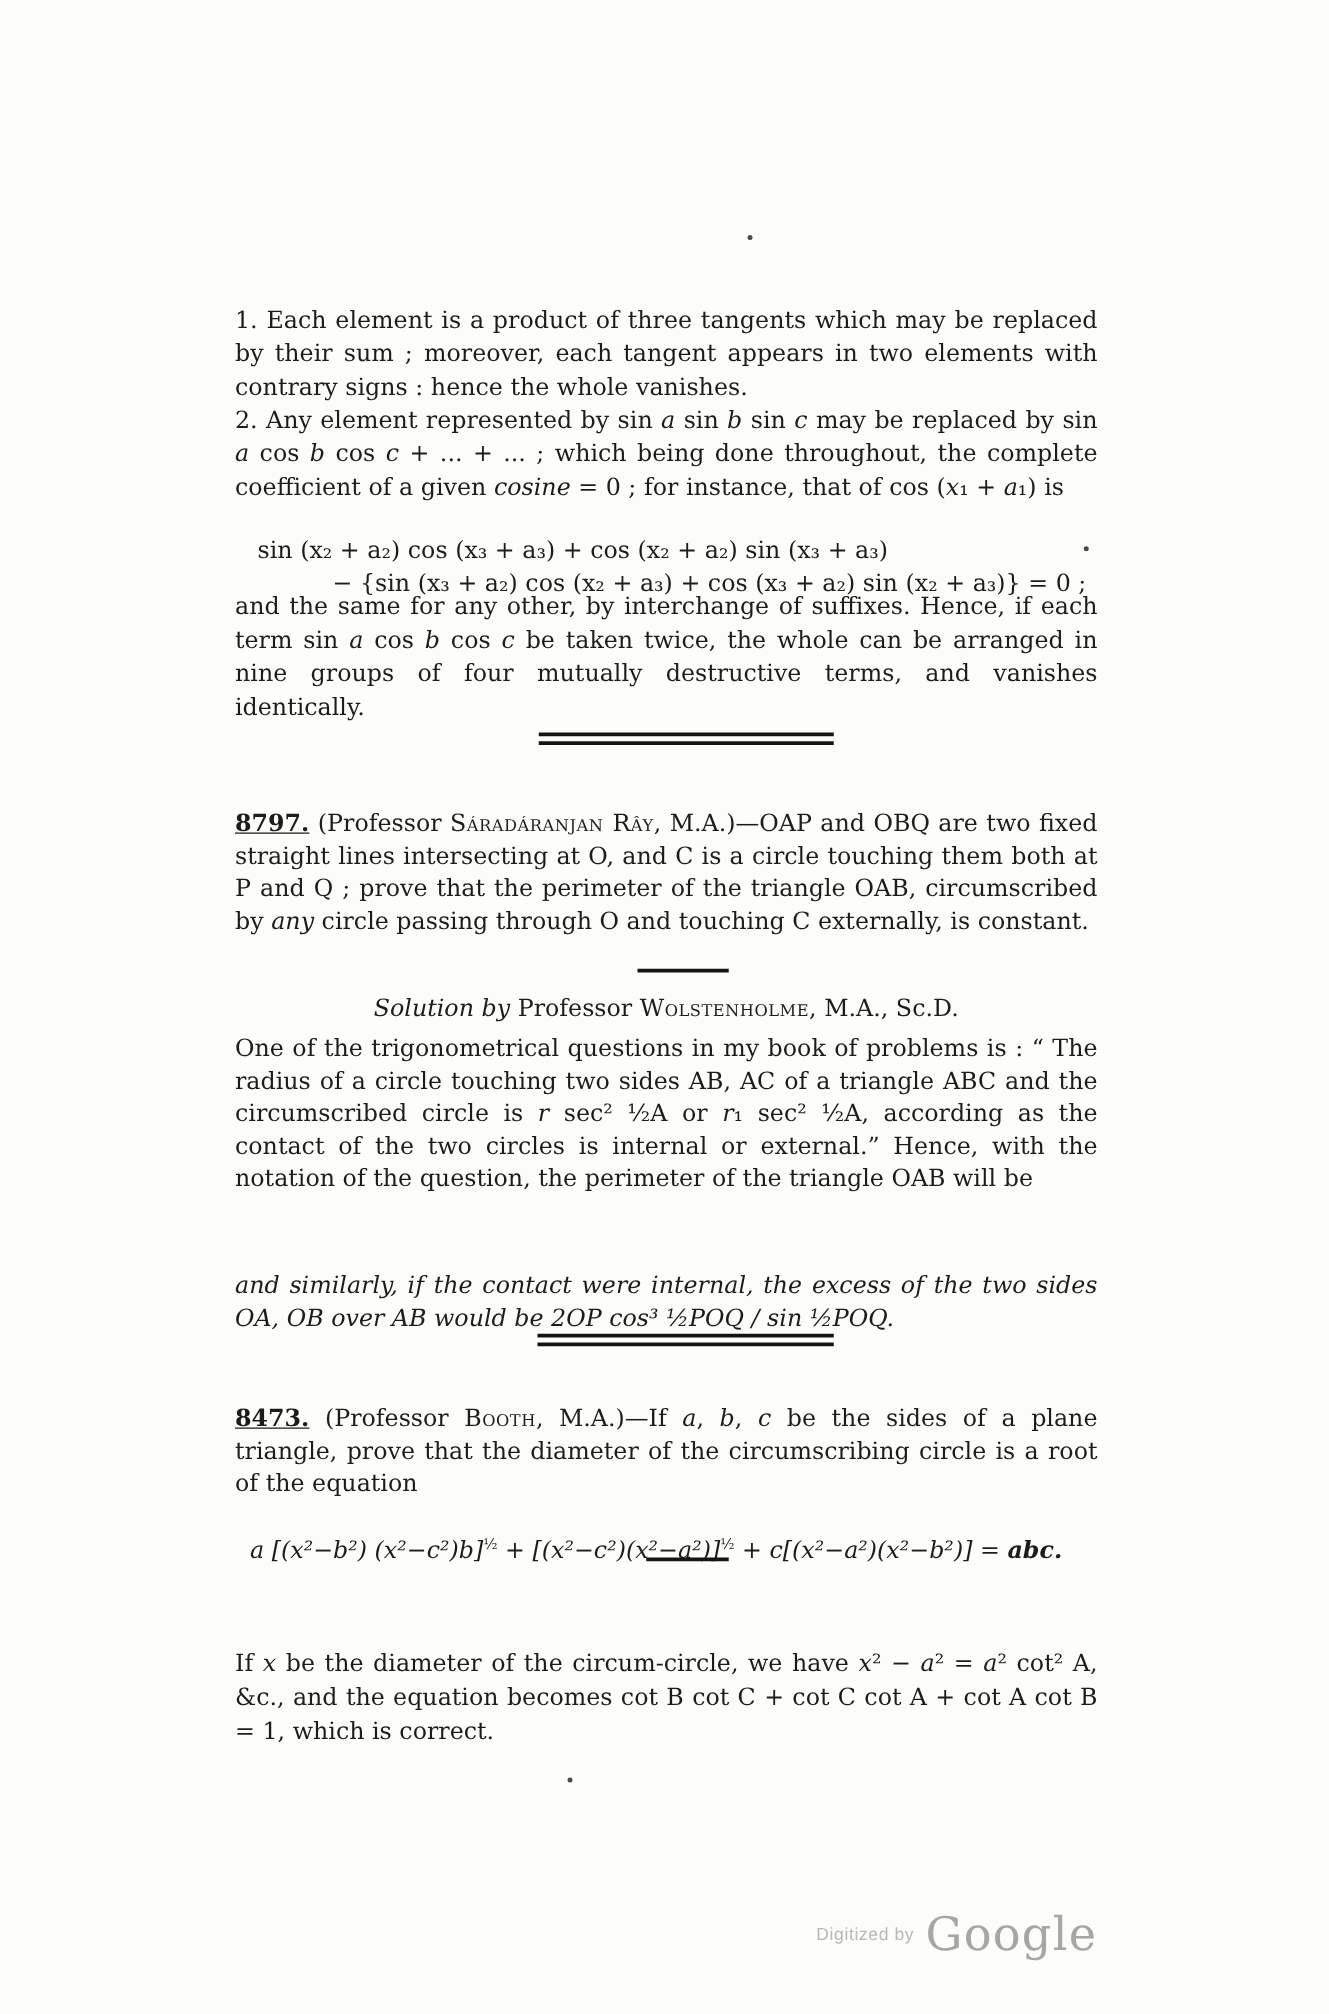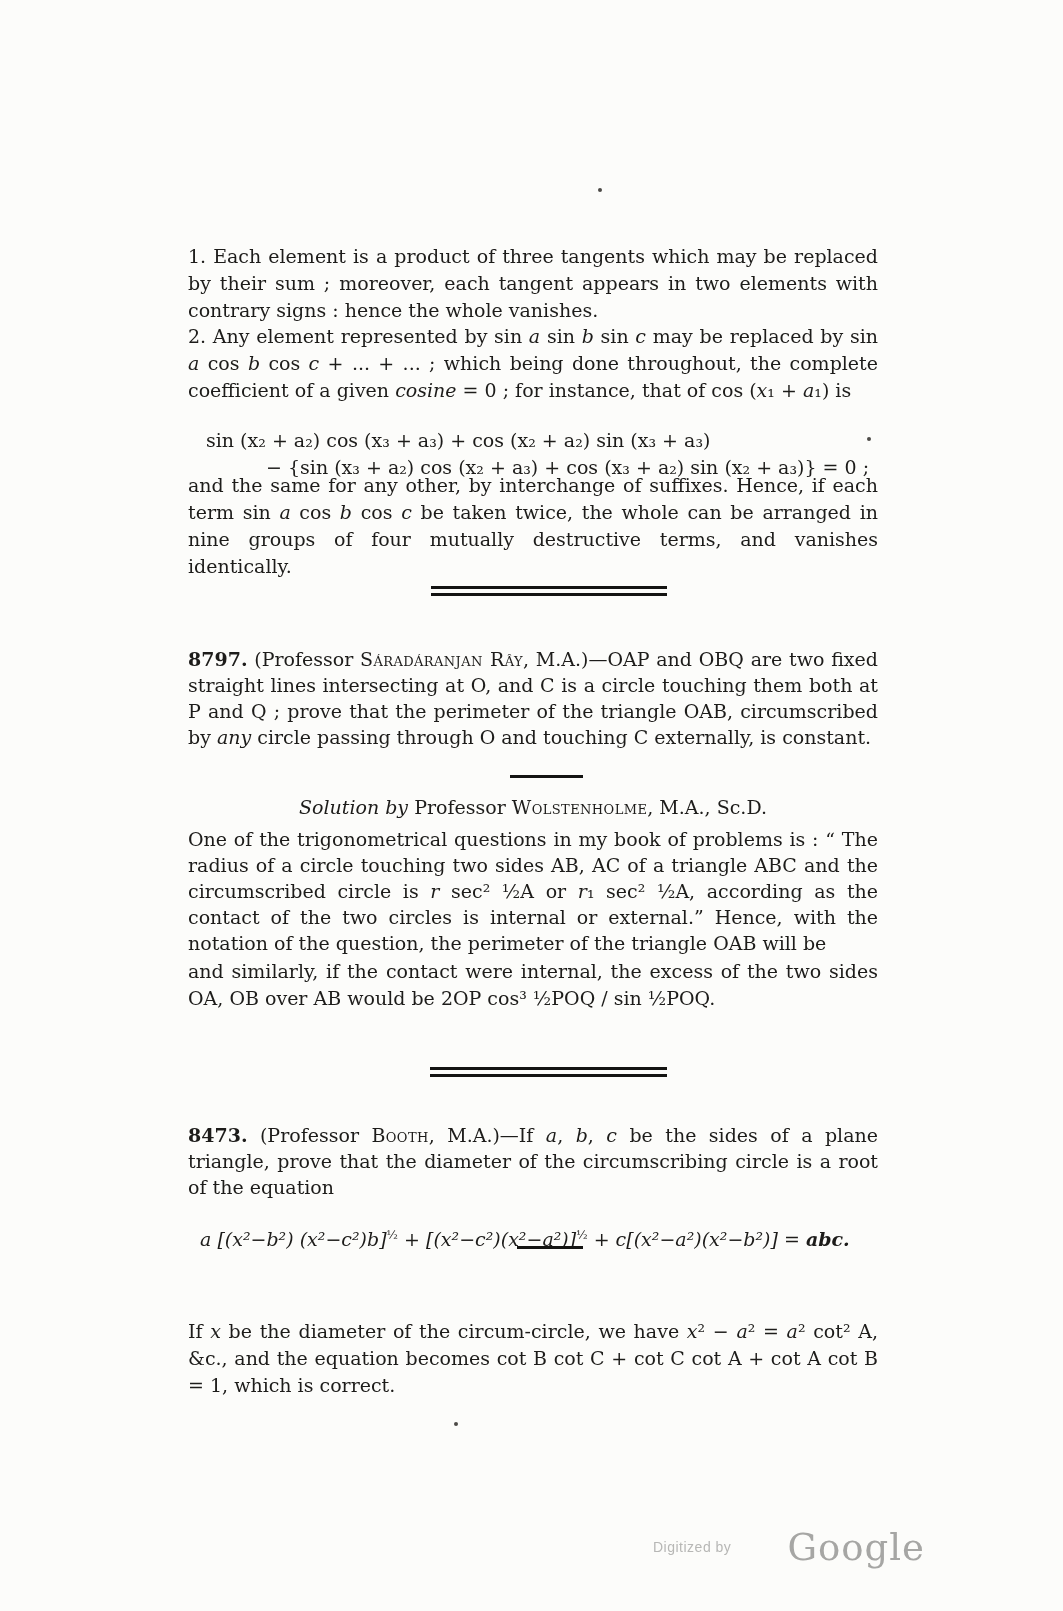"8797." .sg-b { text-decoration: none -> underline }
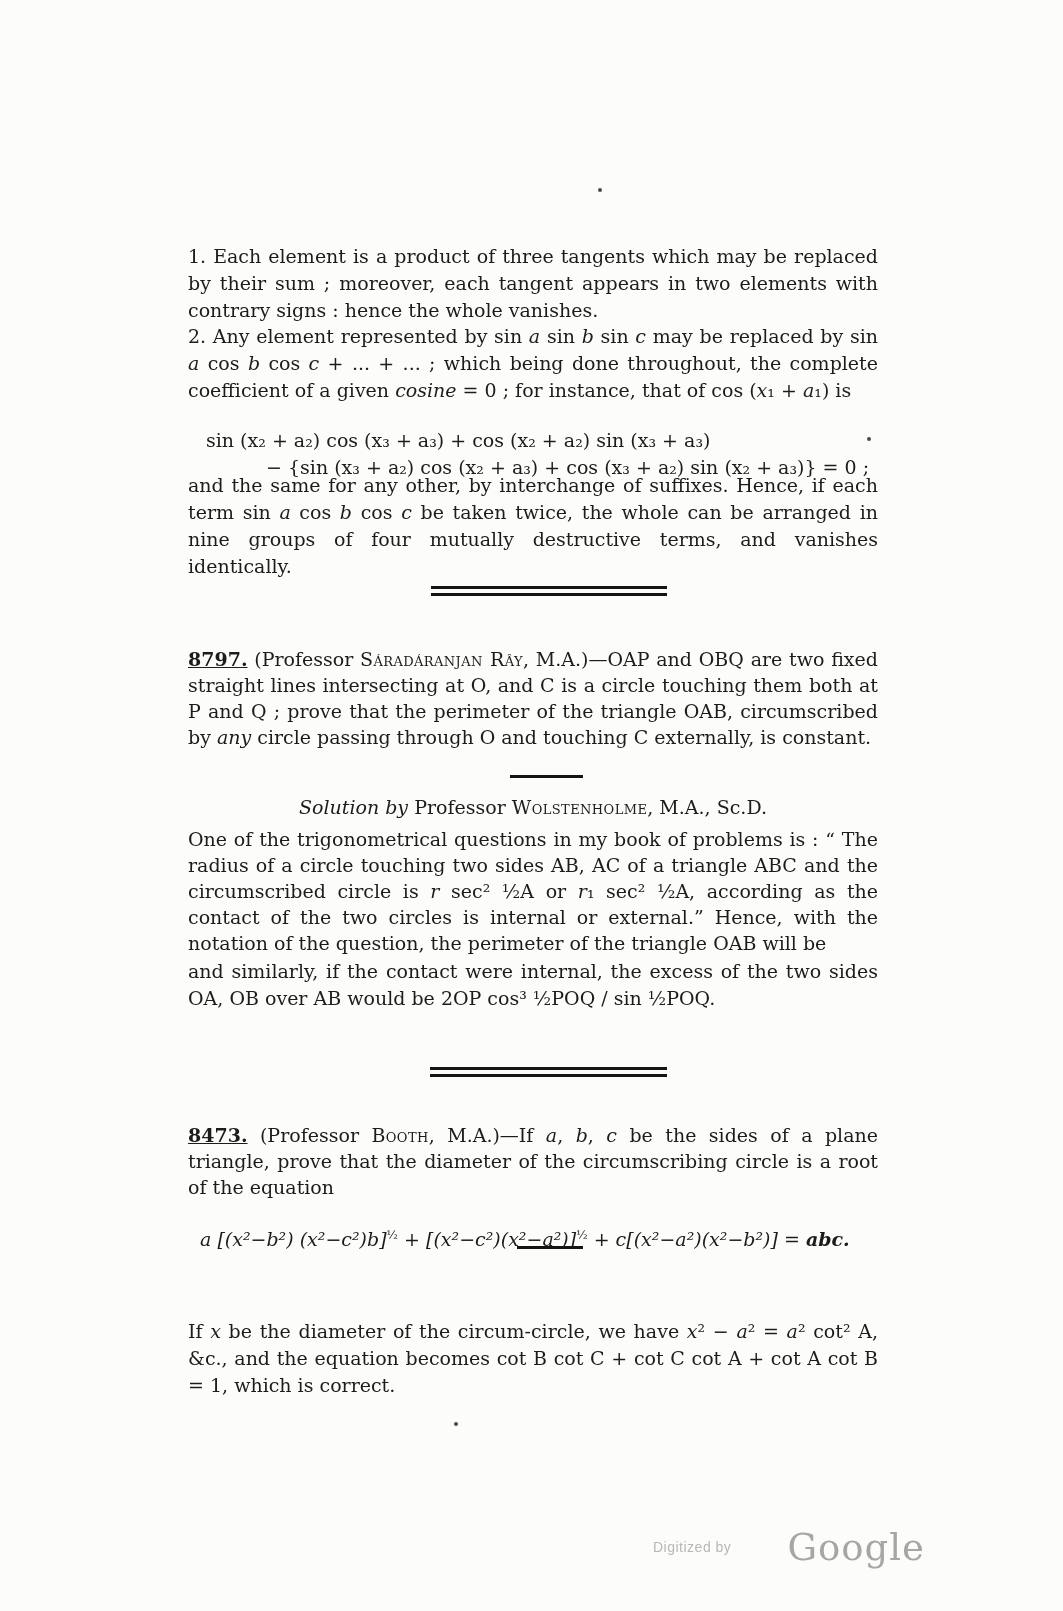"and similarly, if the contact" div.abs { font-style: none -> italic; top: 958px -> 1015px }
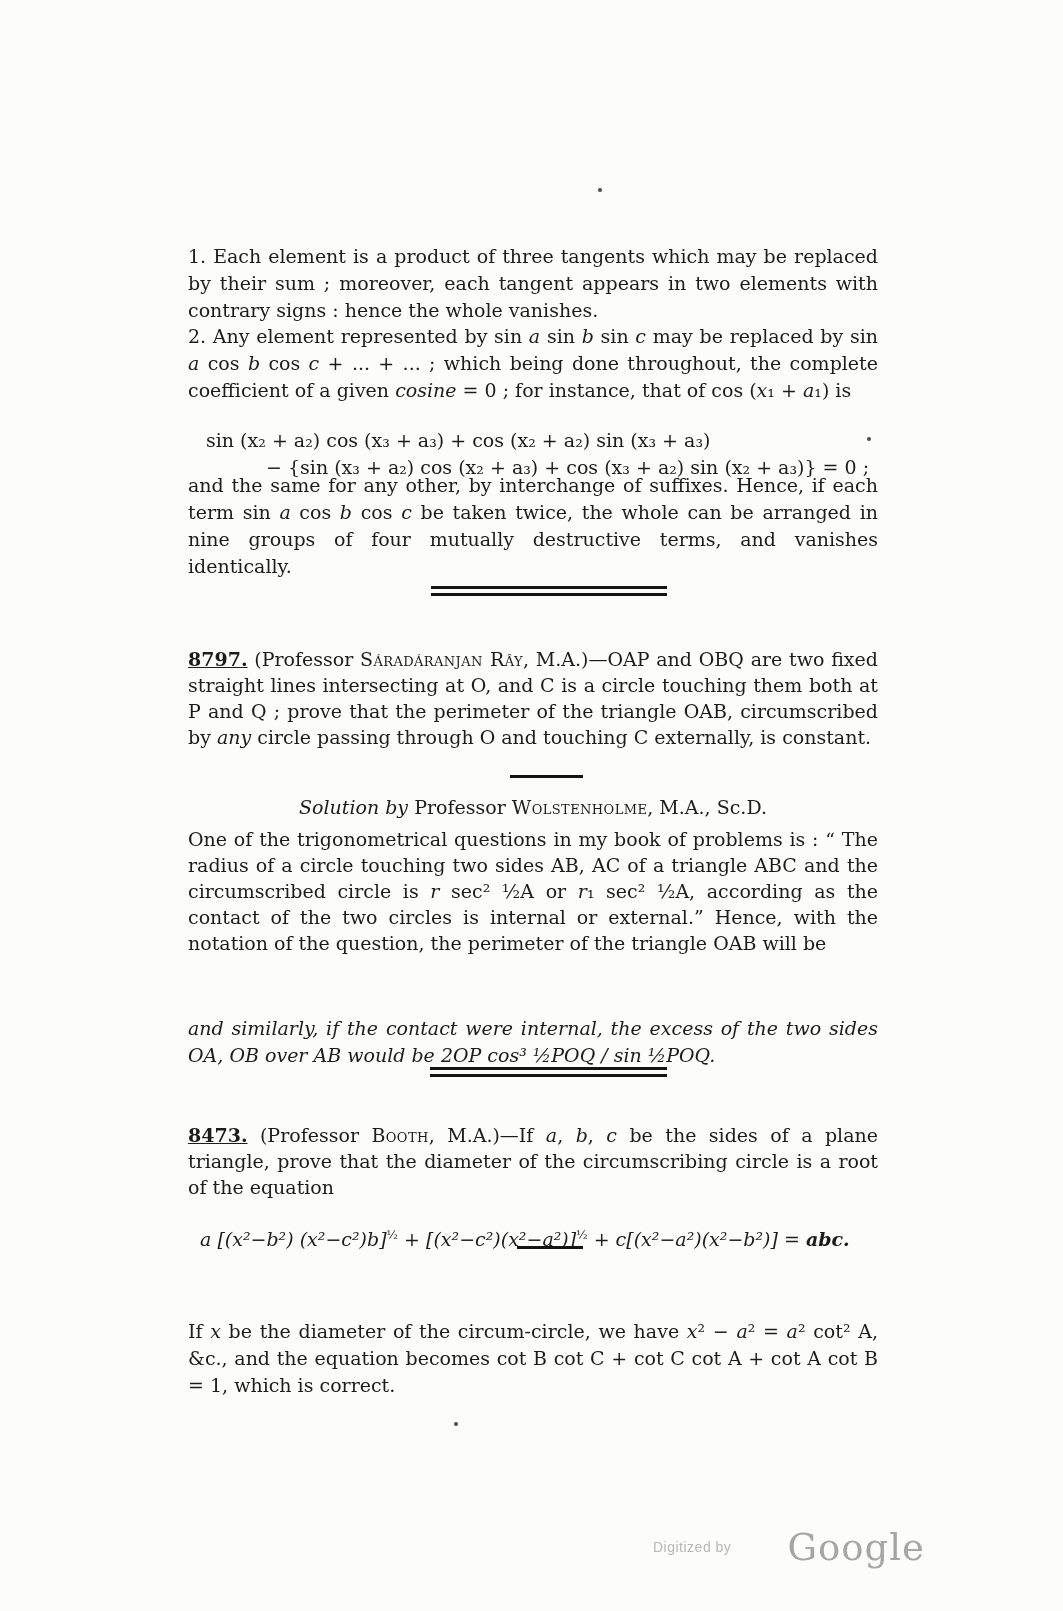"Google" .wm-logo { margin-left: 47px -> none }
